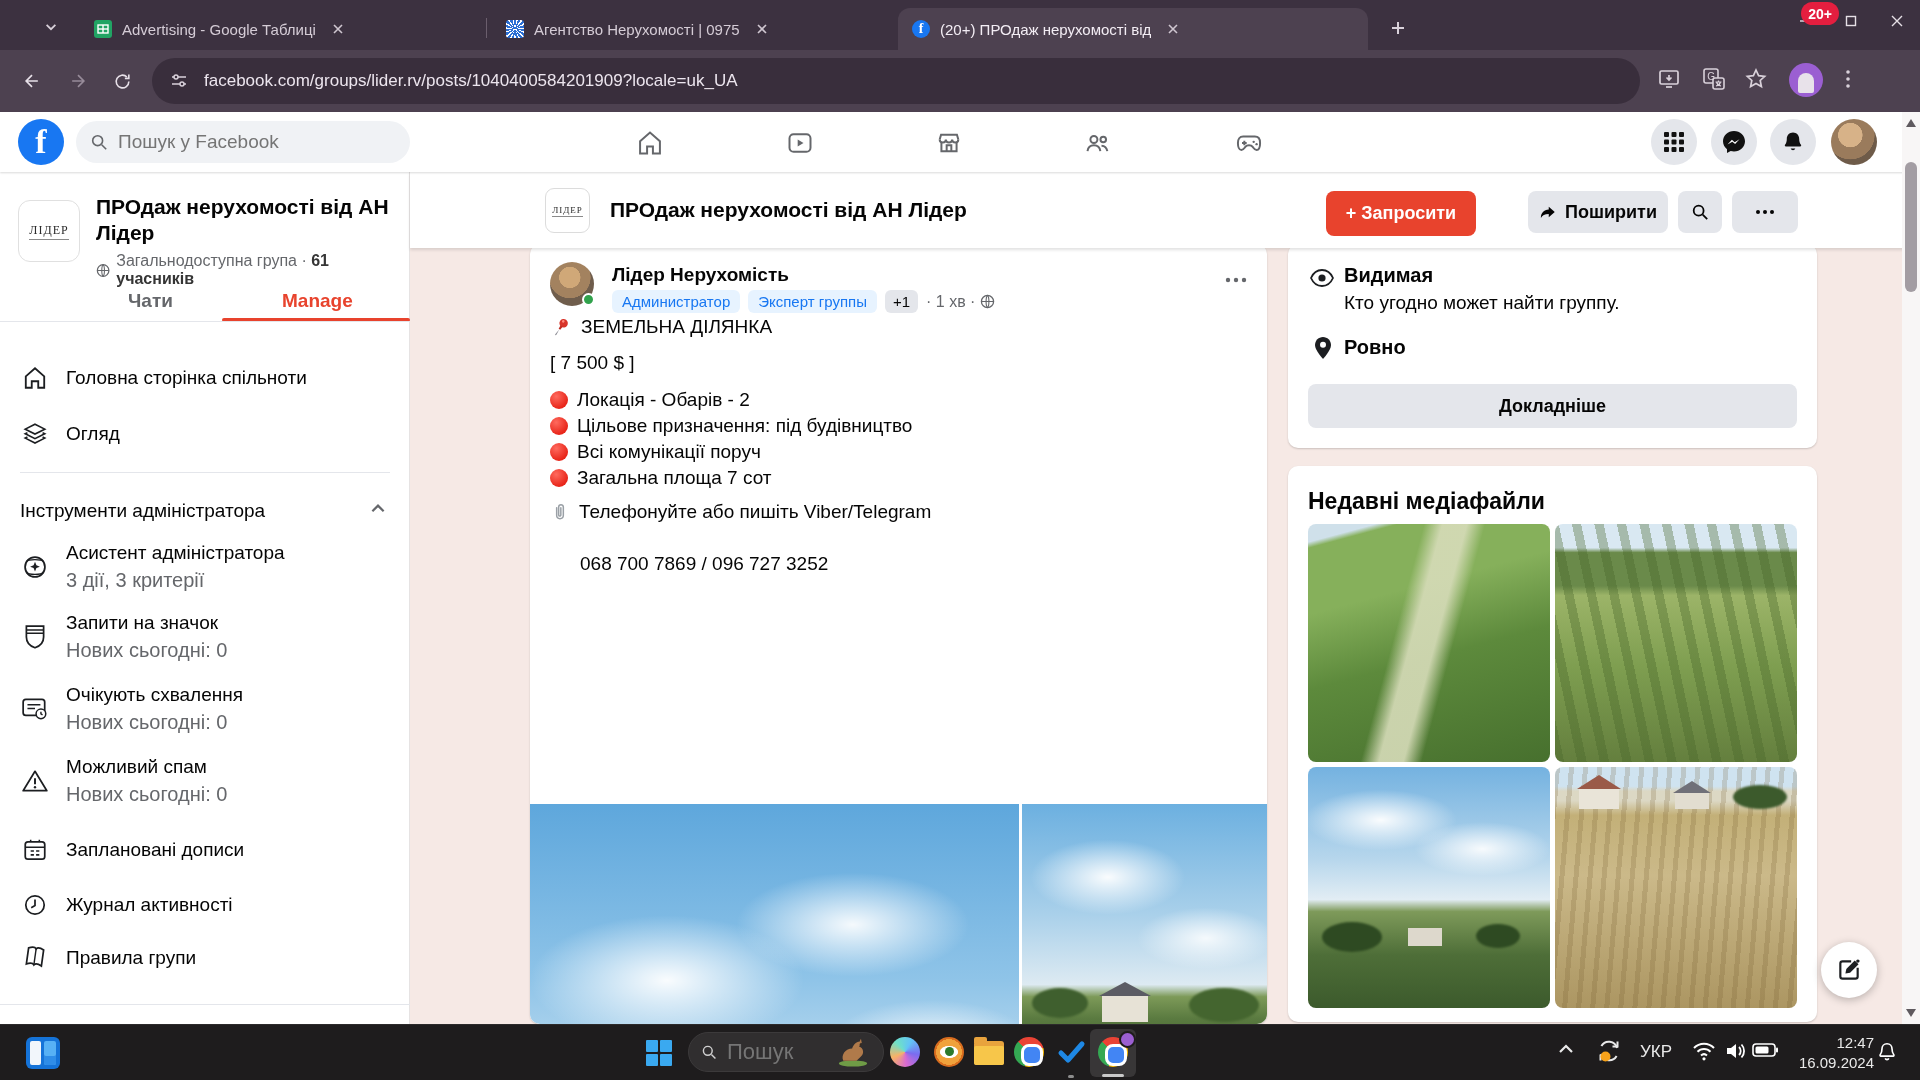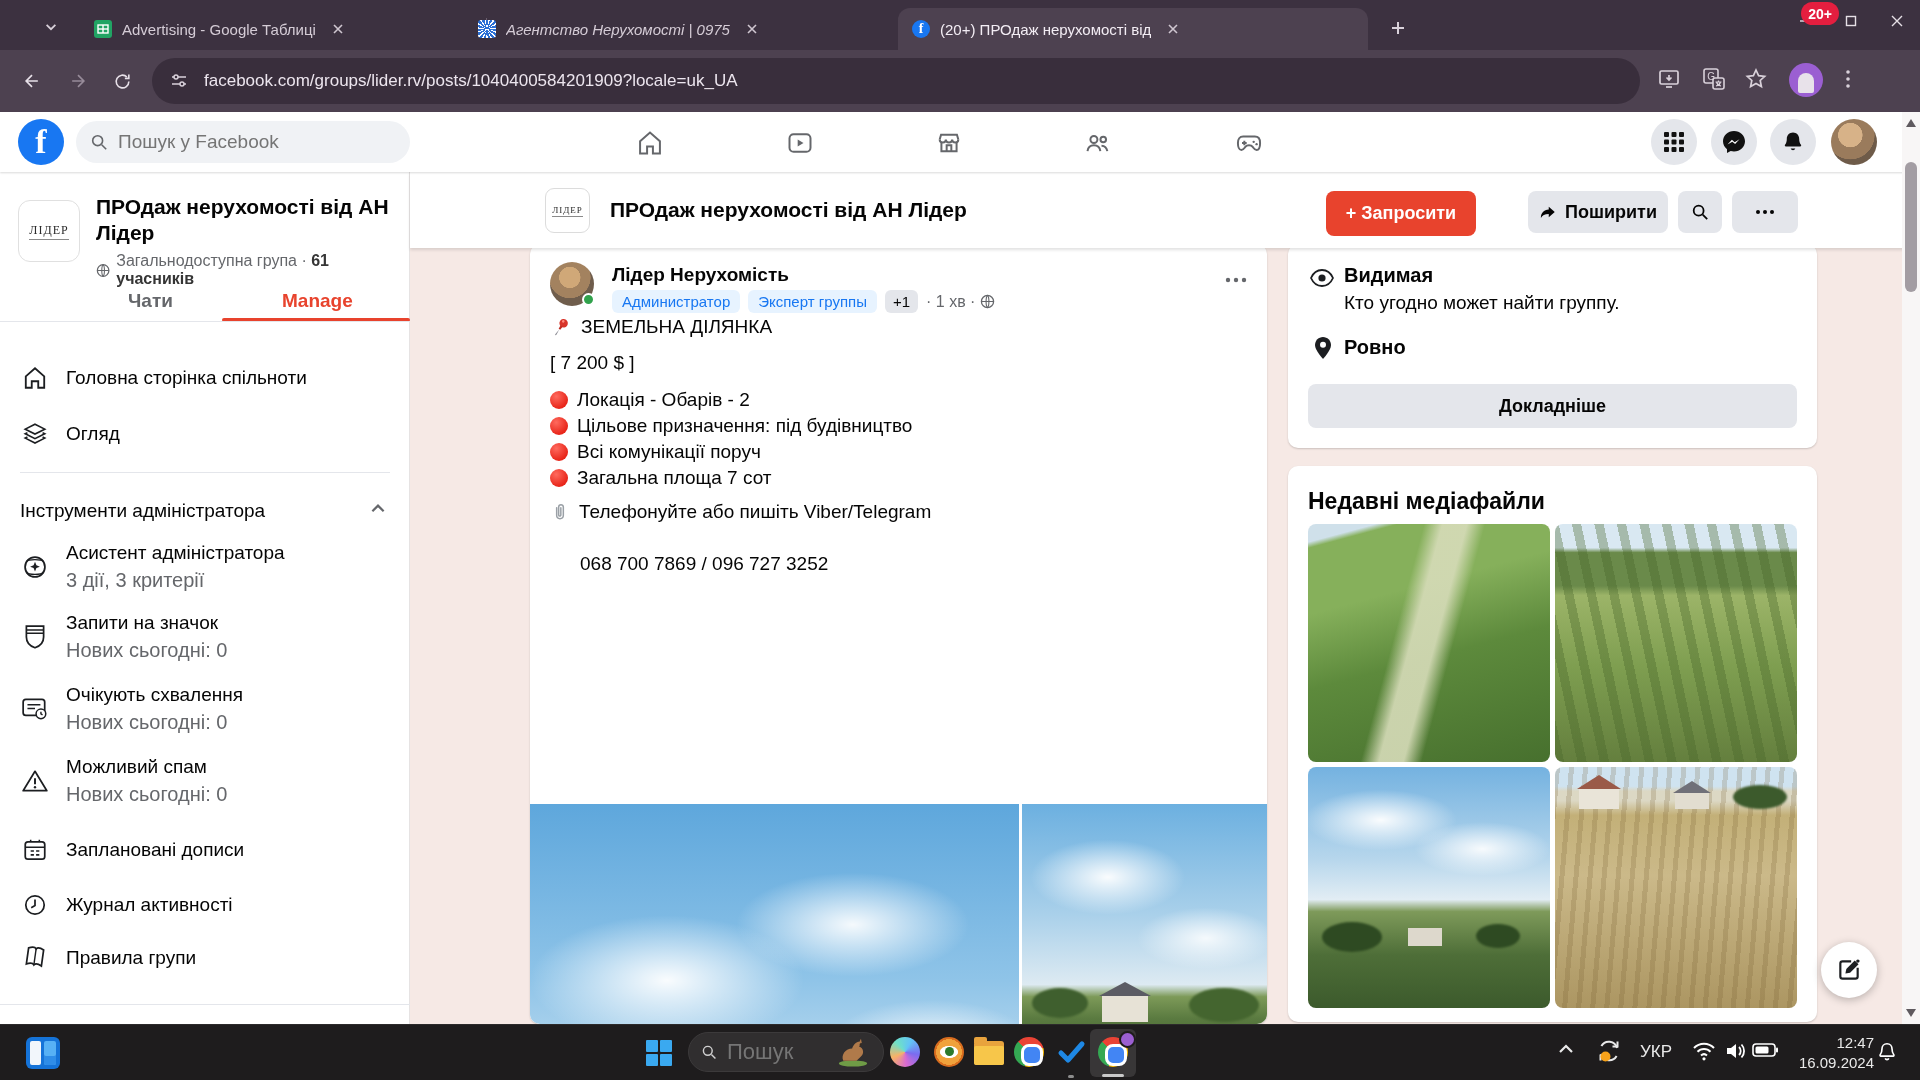"Агентство Нерухомості | 0975" div.tab { font-style: italic -> none; left: 464px -> 492px }
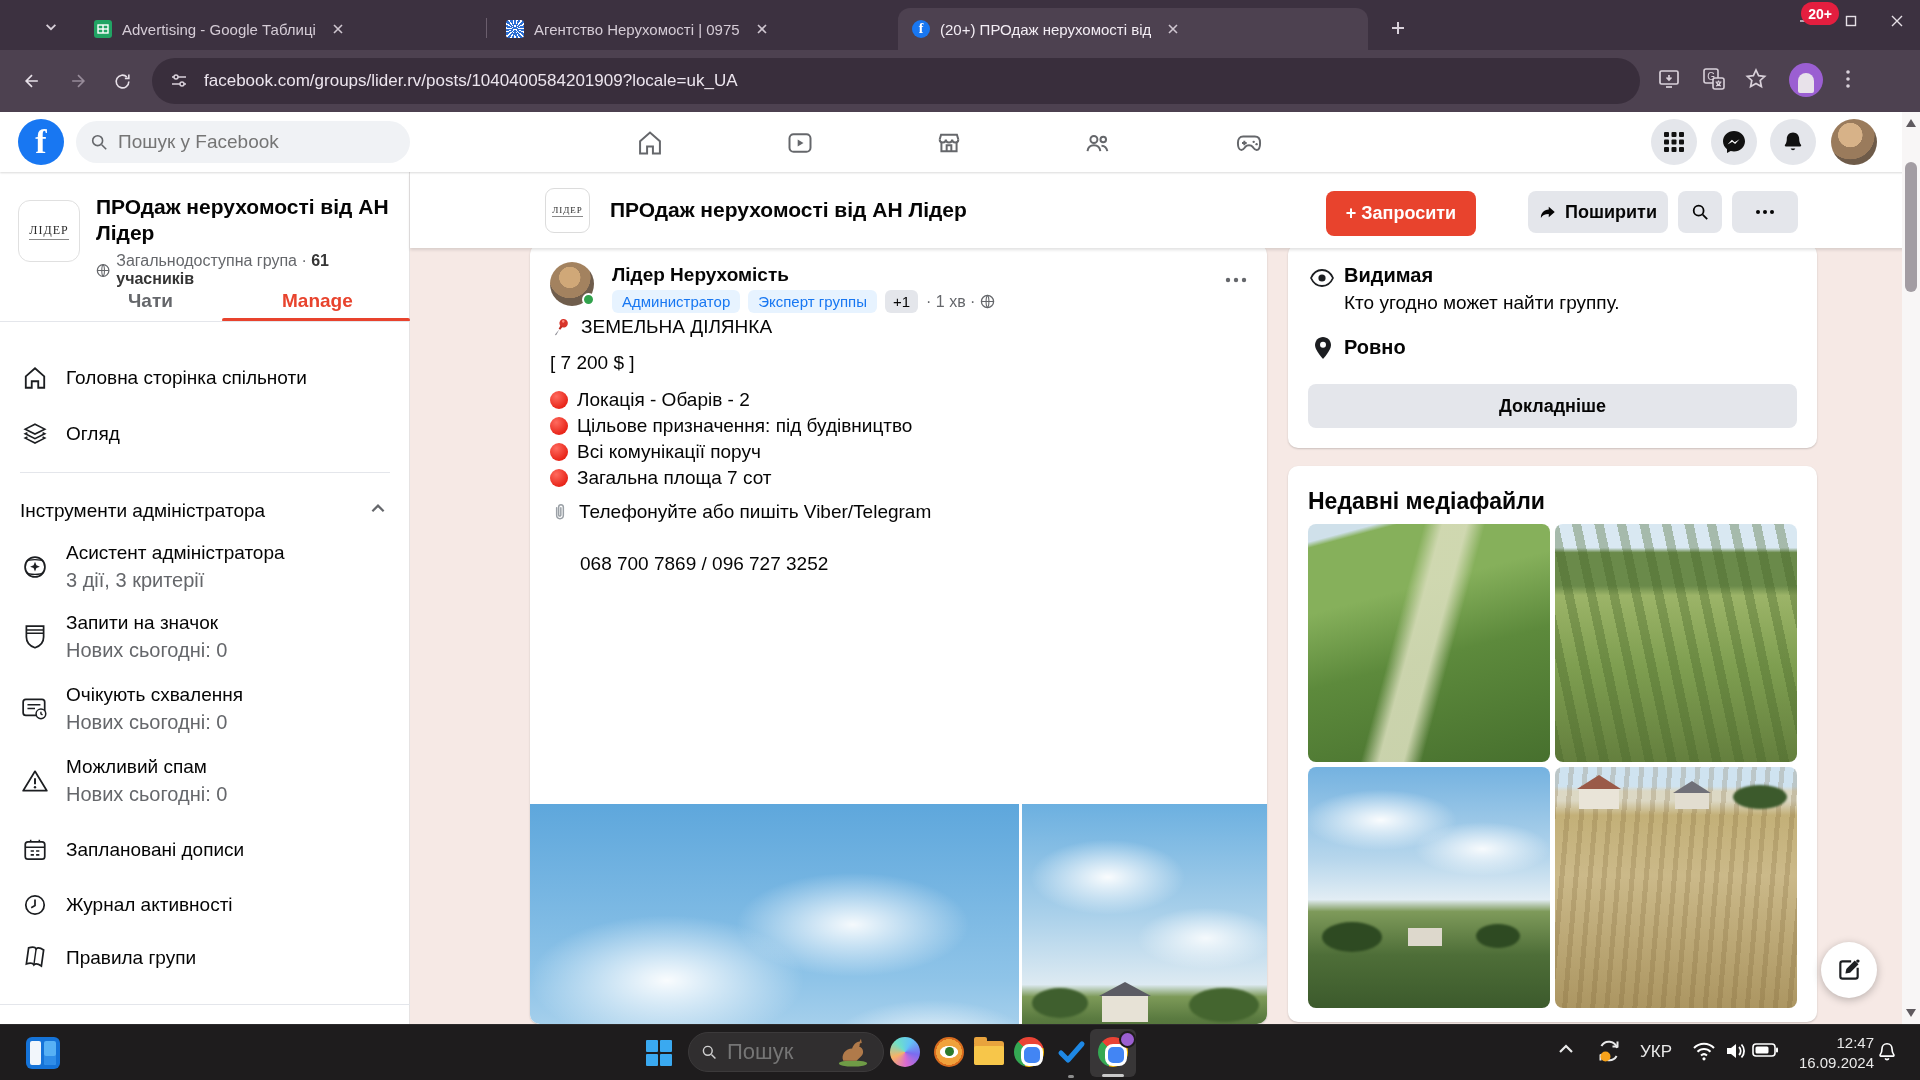"[ 7 200 $ ]" div.post-line { text: 7 200 -> 7 500 }
